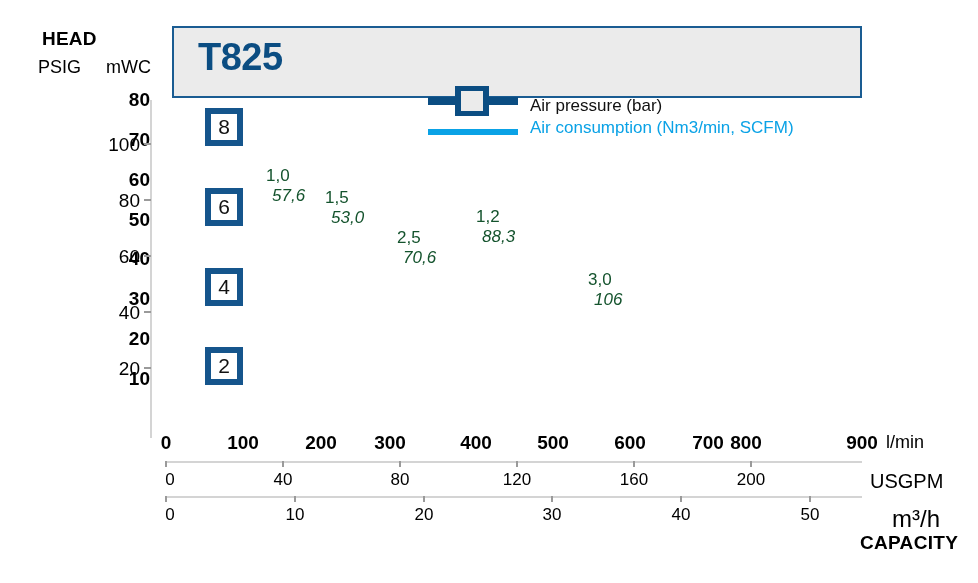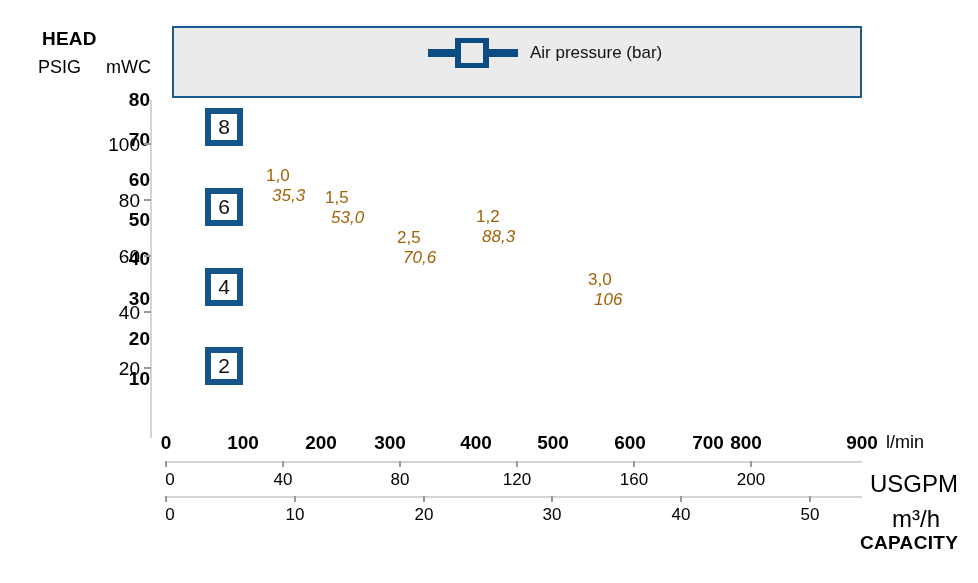"T825" div.abs { html: none -> <div>T825</div> }
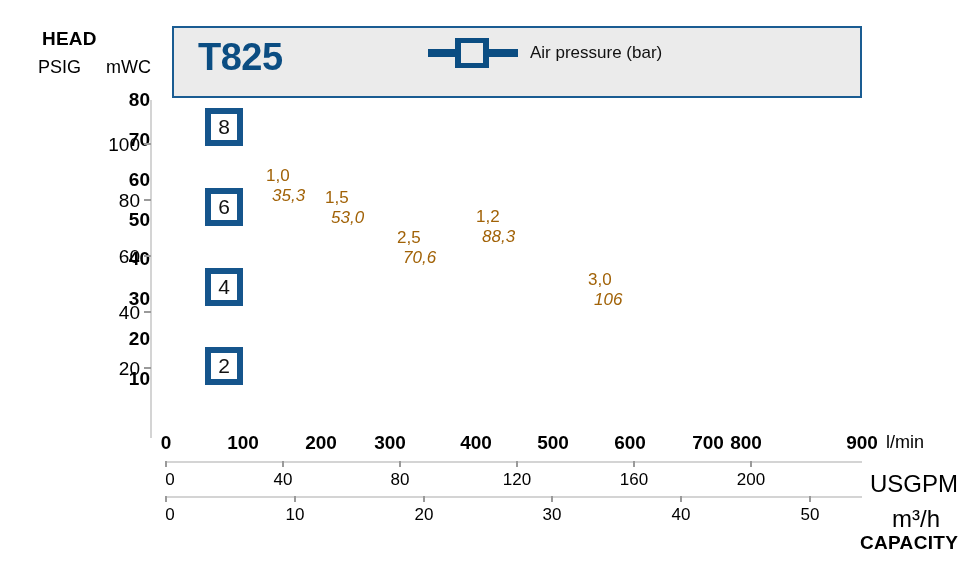"Air pressure (bar)" .legend-row { align-items: center -> flex-end; margin-top: none -> 48px }
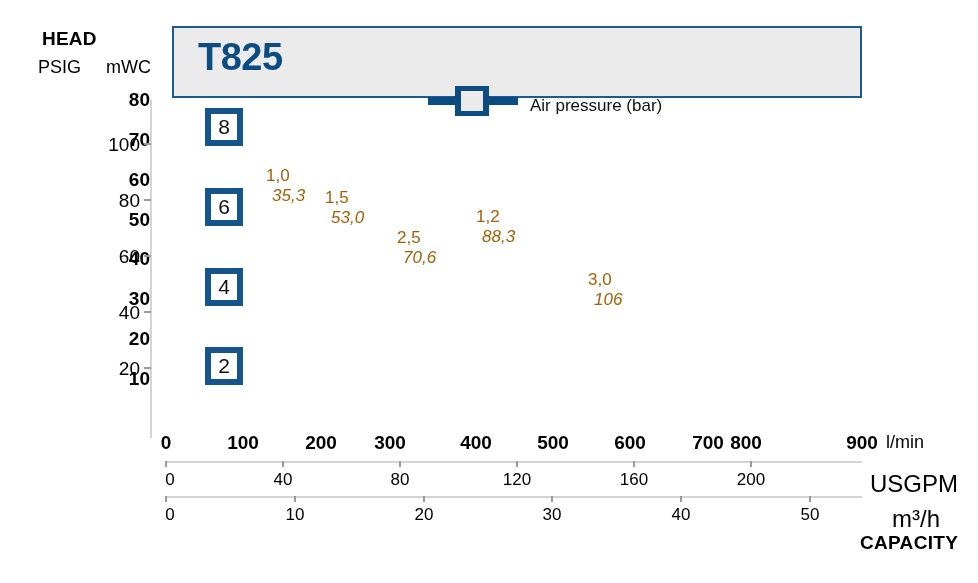"Air consumption (Nm3/min, SCFM)" div.legend-row { html: none -> <div> <svg> <line></line> </svg> <span>Air consumption (Nm3/min, SCFM)</span> </div> }
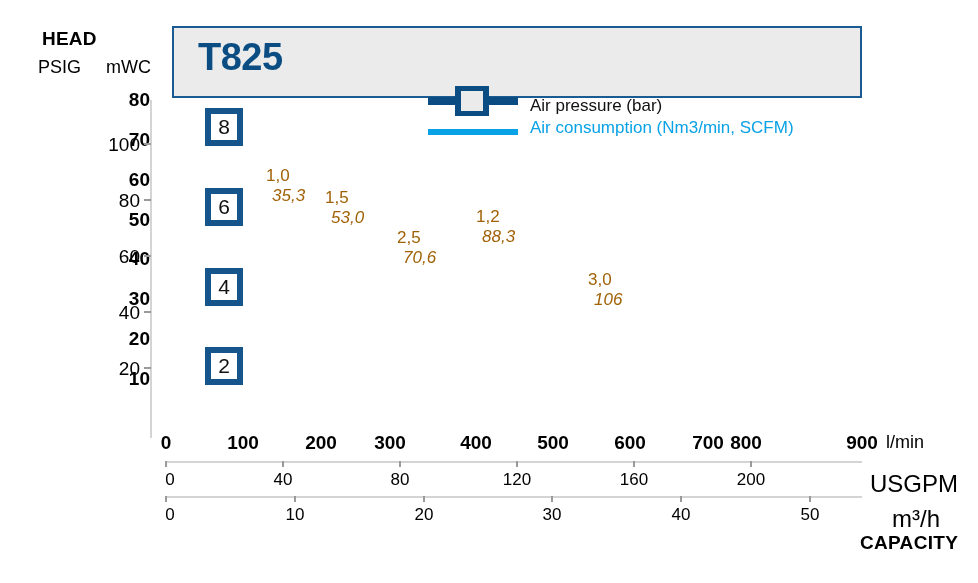"1,0" .clabel { color: #a16207 -> #14532d }
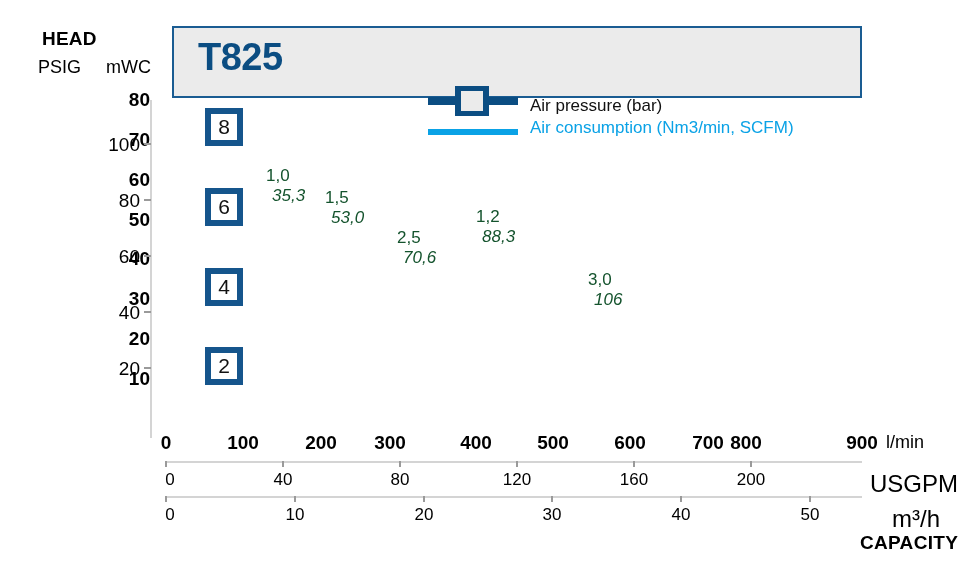"35,3" span.c2 { text: 35,3 -> 57,6 }
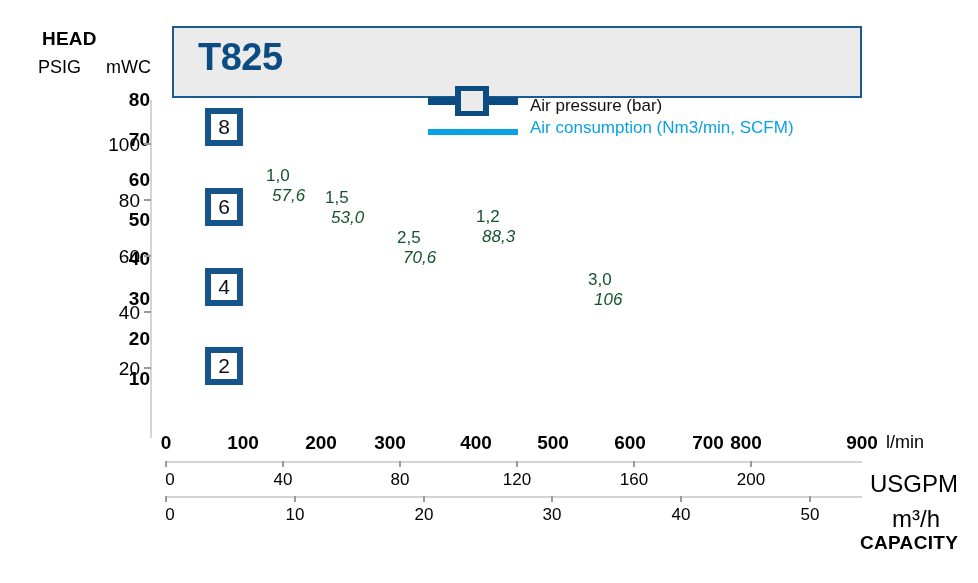"USGPM" #unit-usgpm { font-size: 24px -> 20px }
